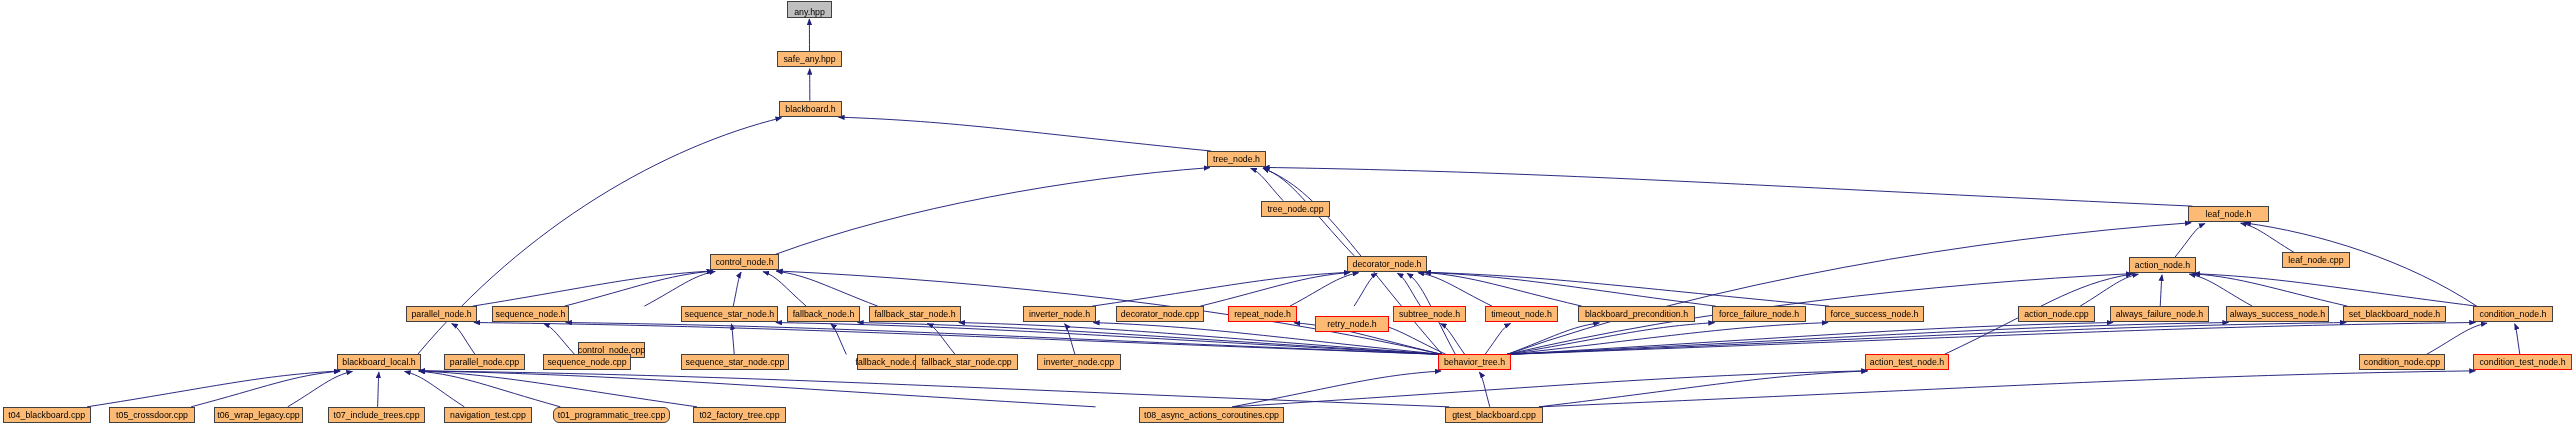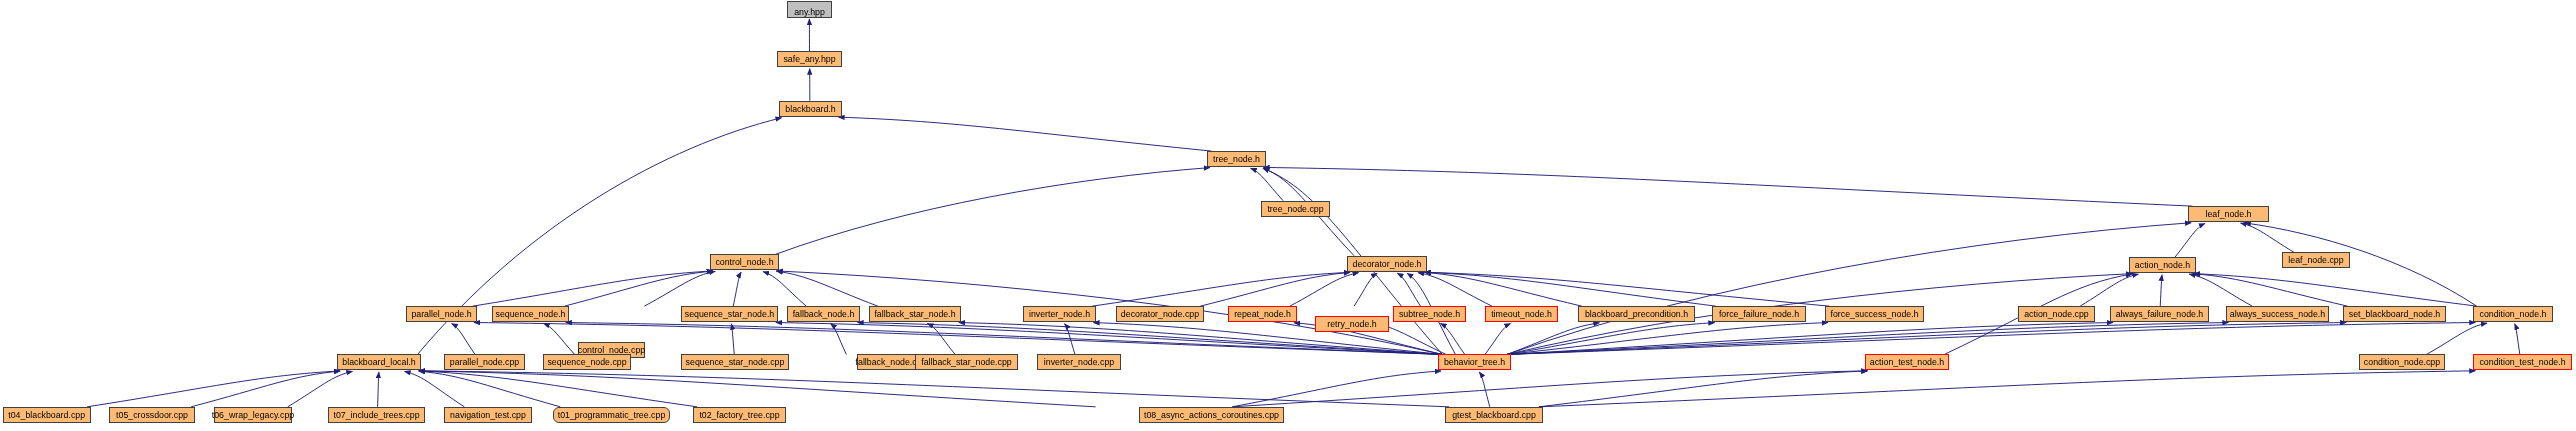"t06_wrap_legacy.cpp" div.node { width: 78px -> 89px }
